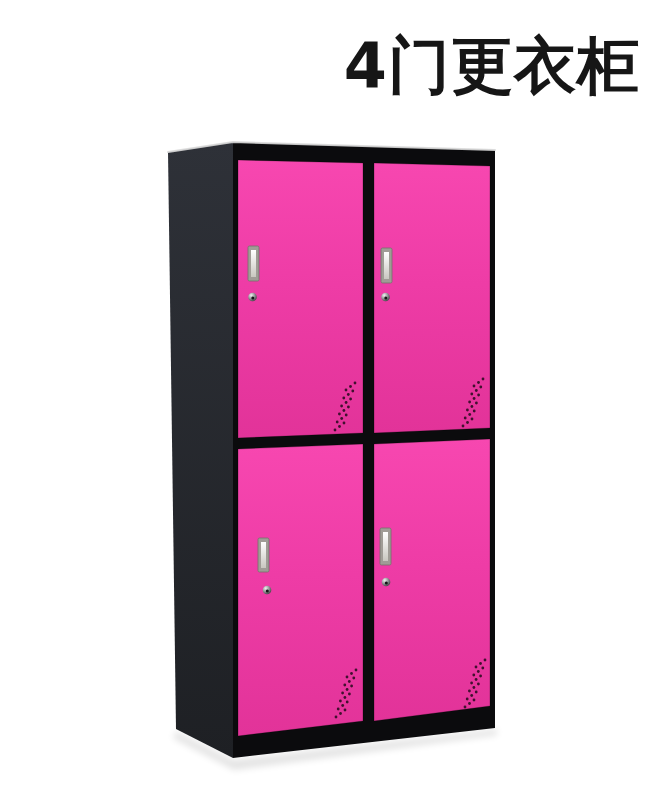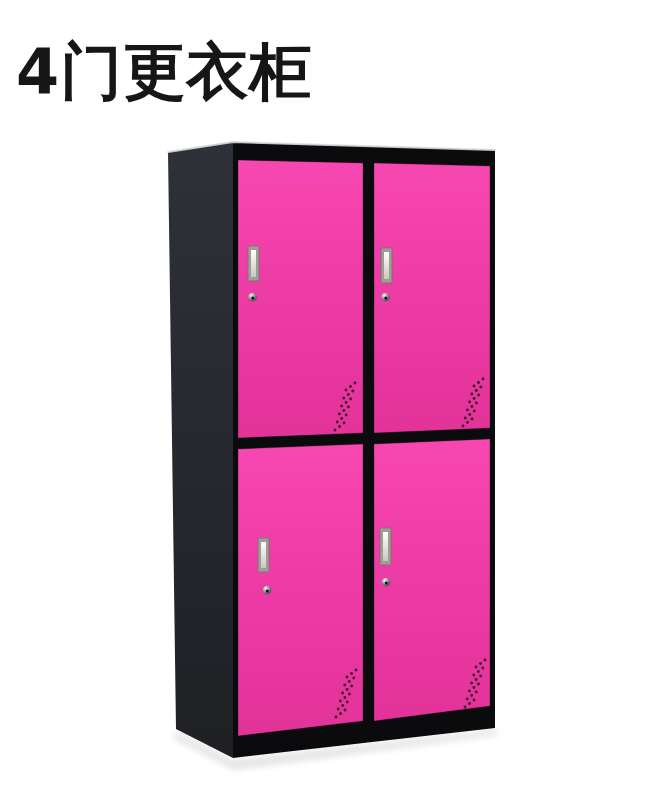"4门更衣柜" .title { margin: 16px -> 10px; text-align: left -> right }
